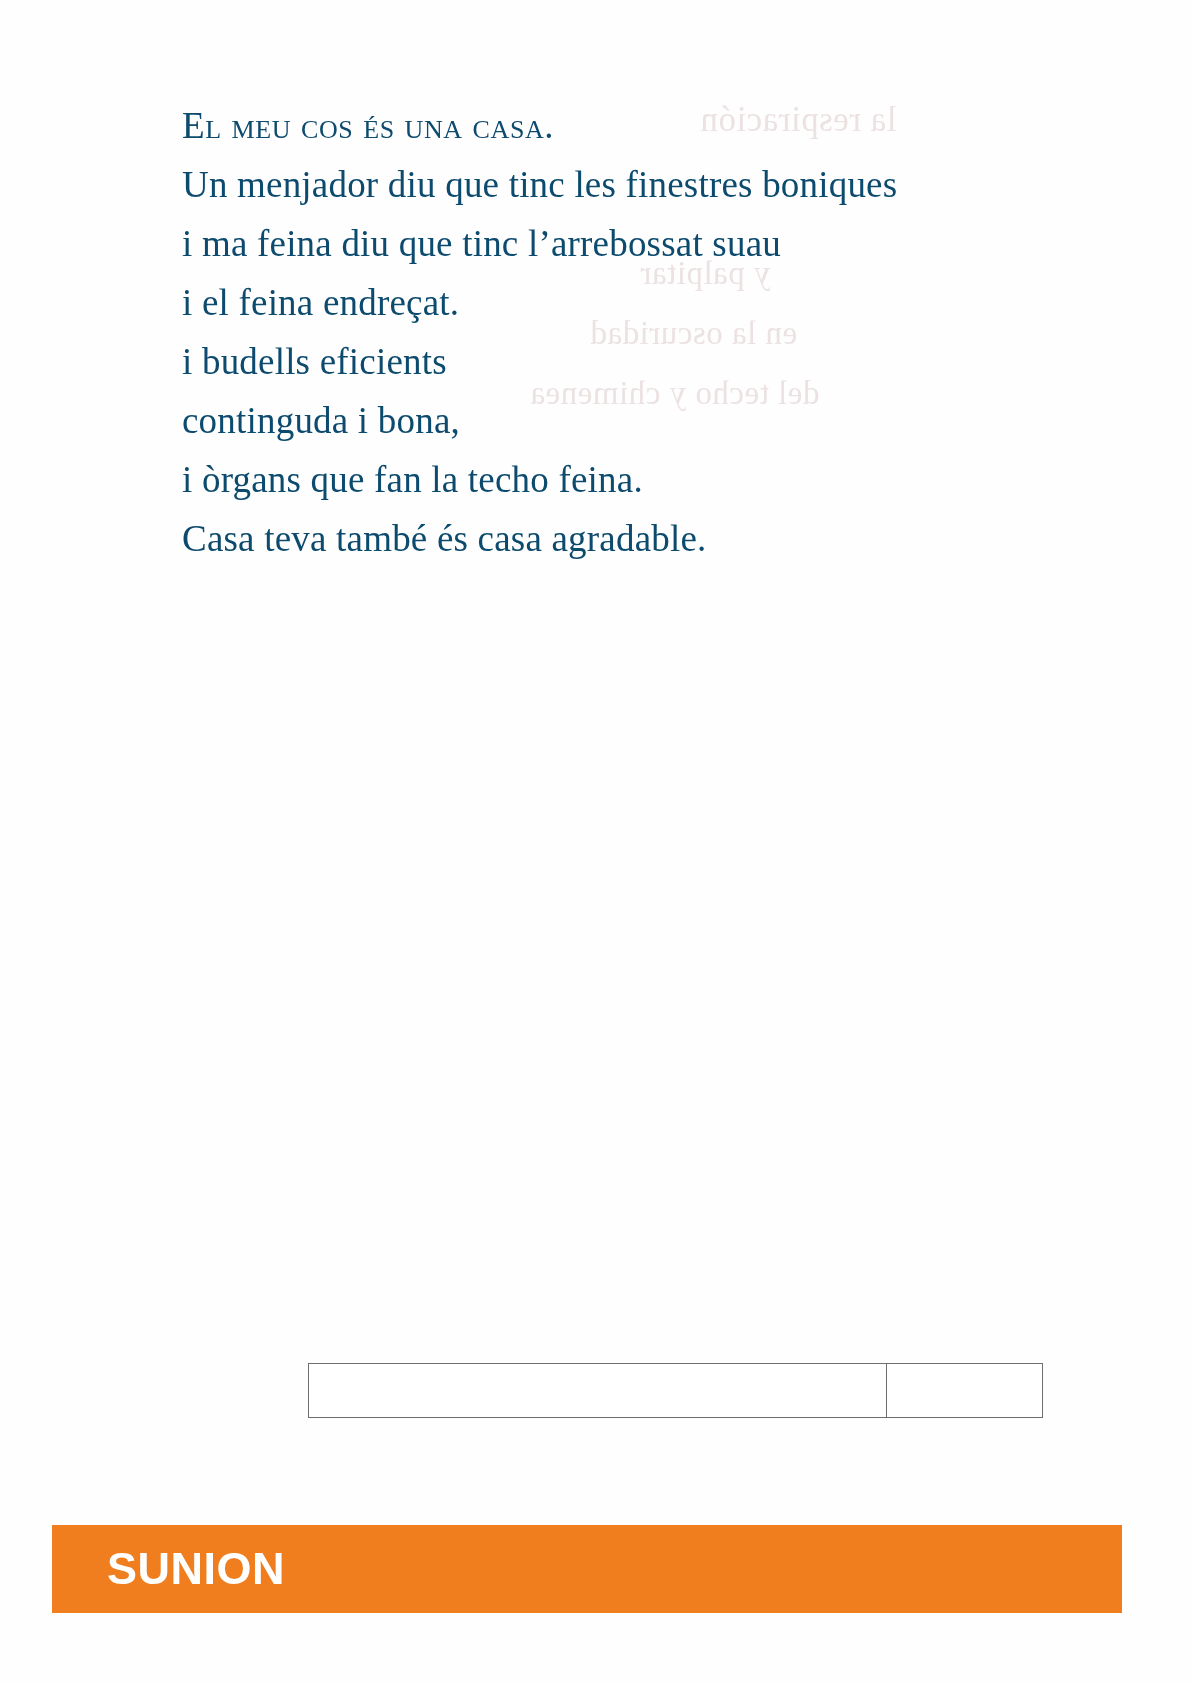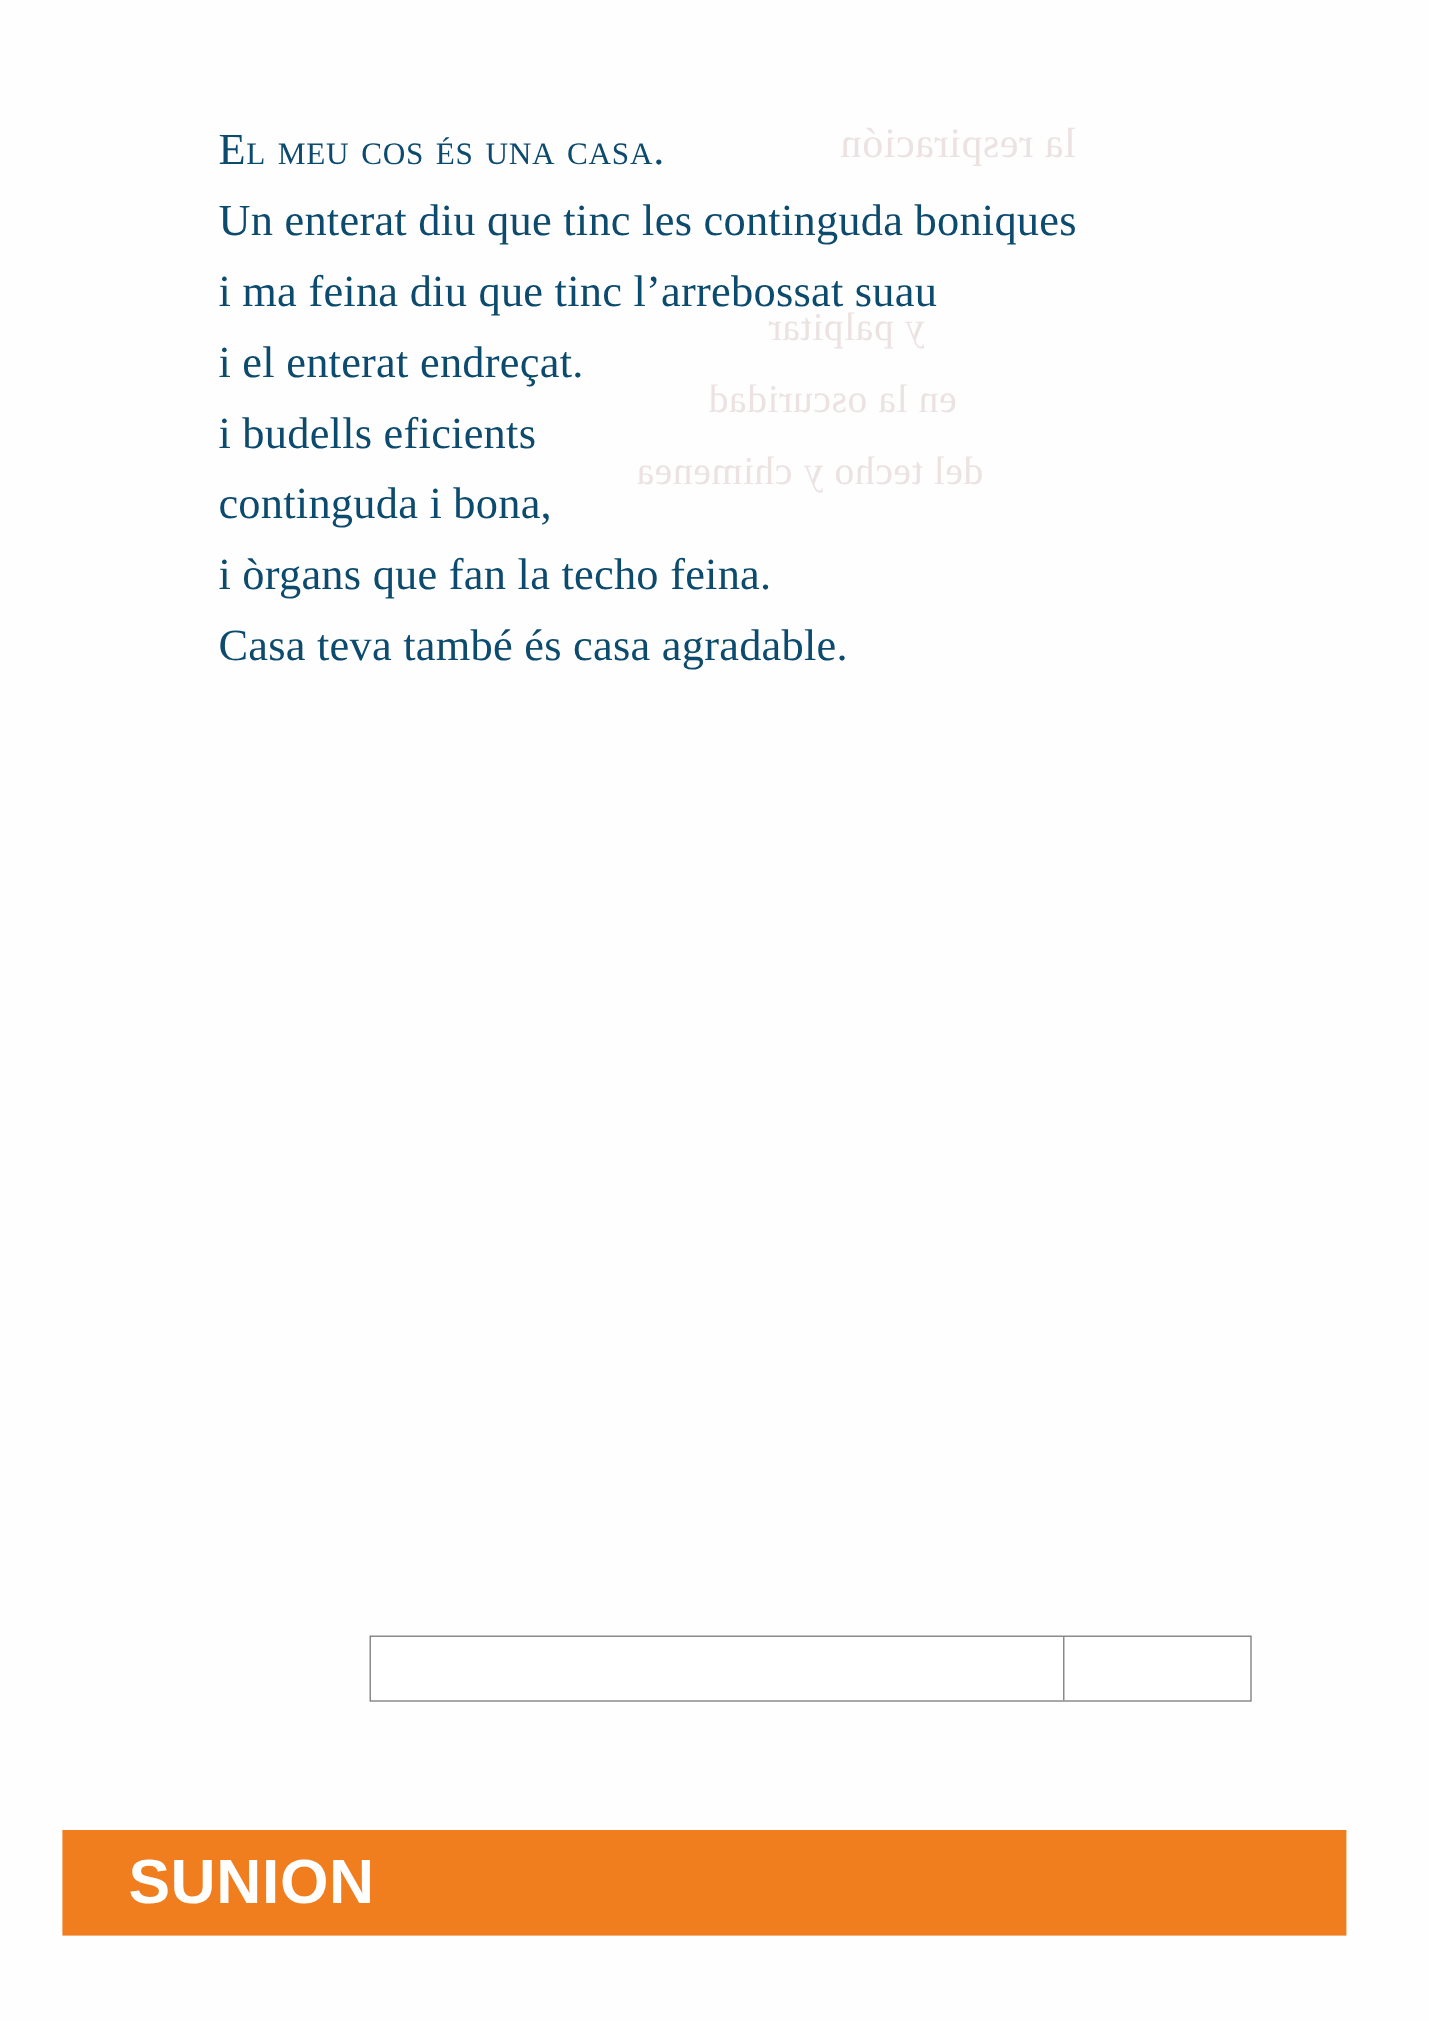"Un enterat diu que tinc" div.poem-line { text: enterat diu que tinc les continguda -> menjador diu que tinc les finestres }
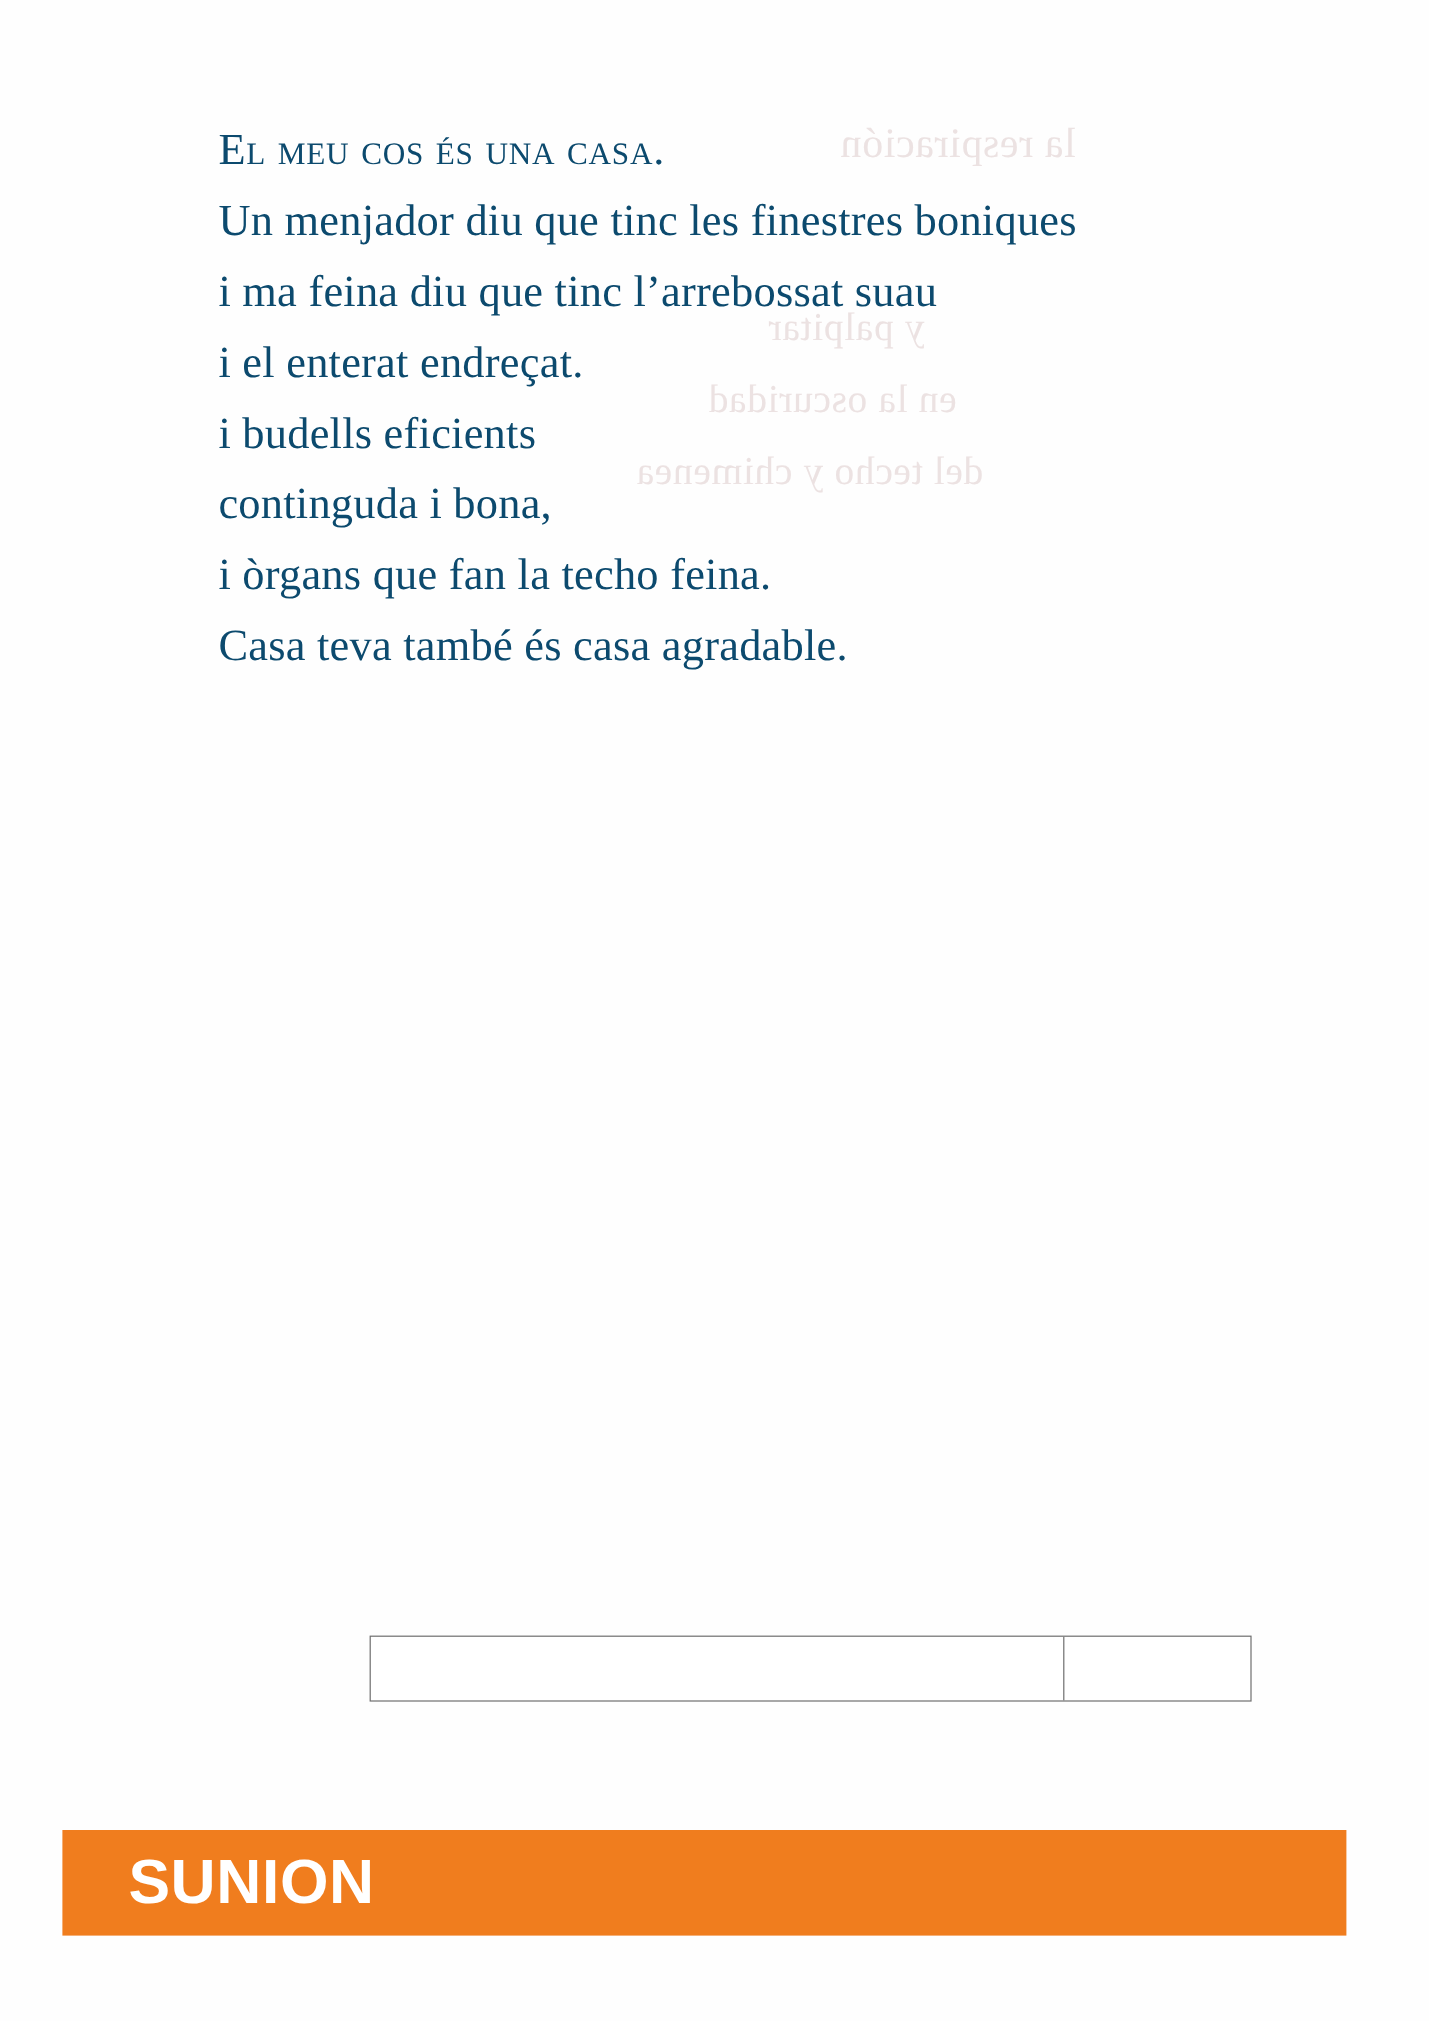"i el enterat endreçat." div.poem-line { text: enterat -> feina }
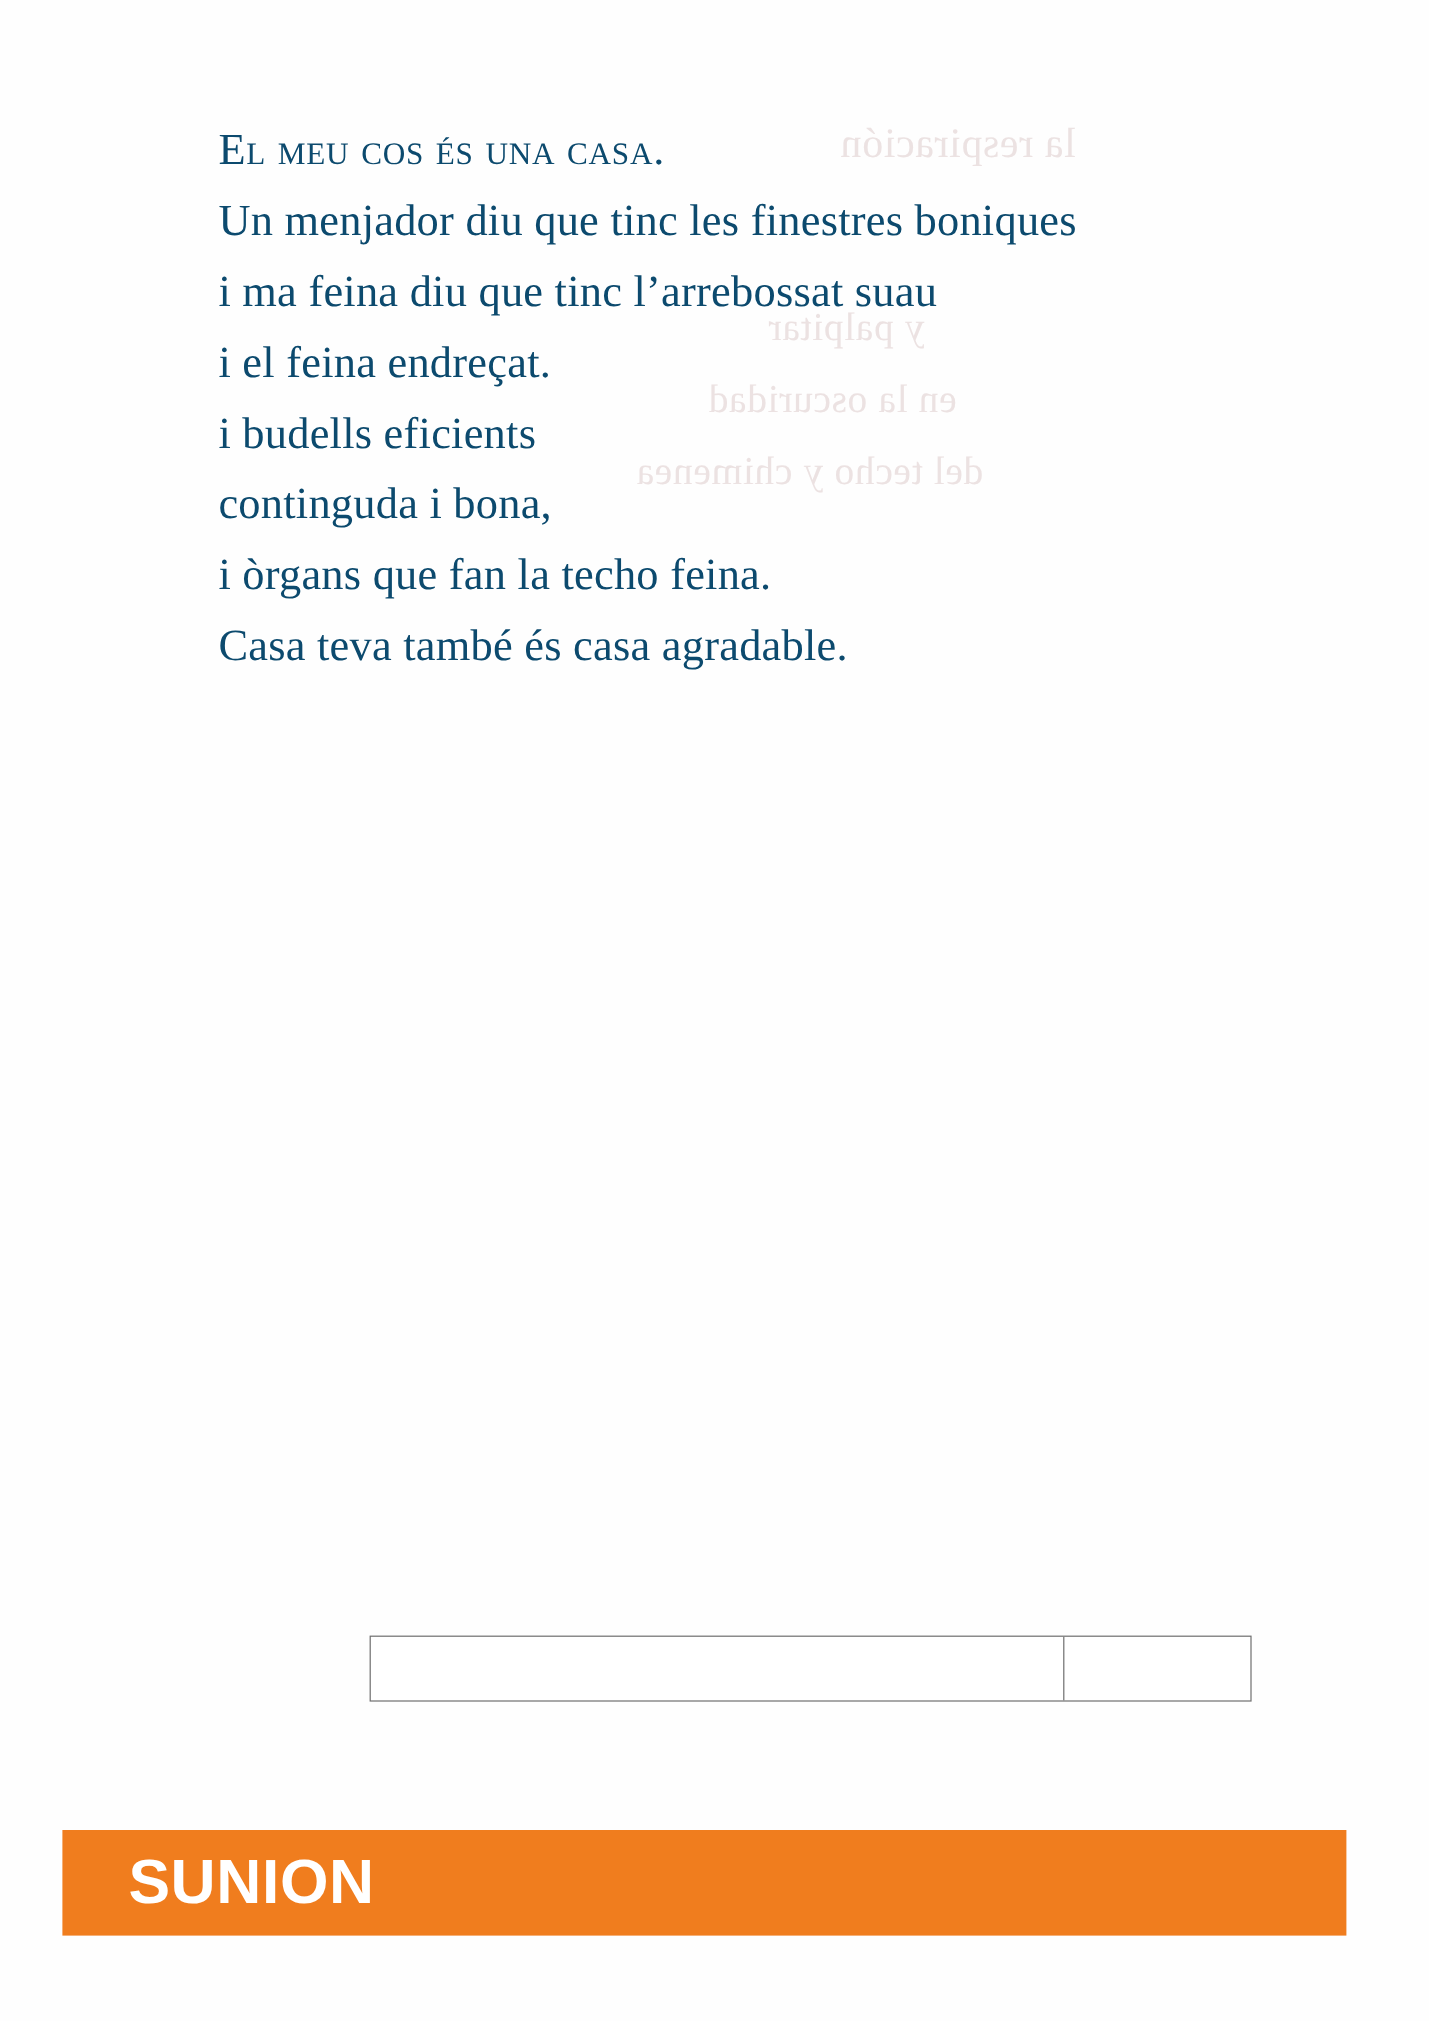"SUNION" .footer-logo { font-size: 52px -> 45px }
